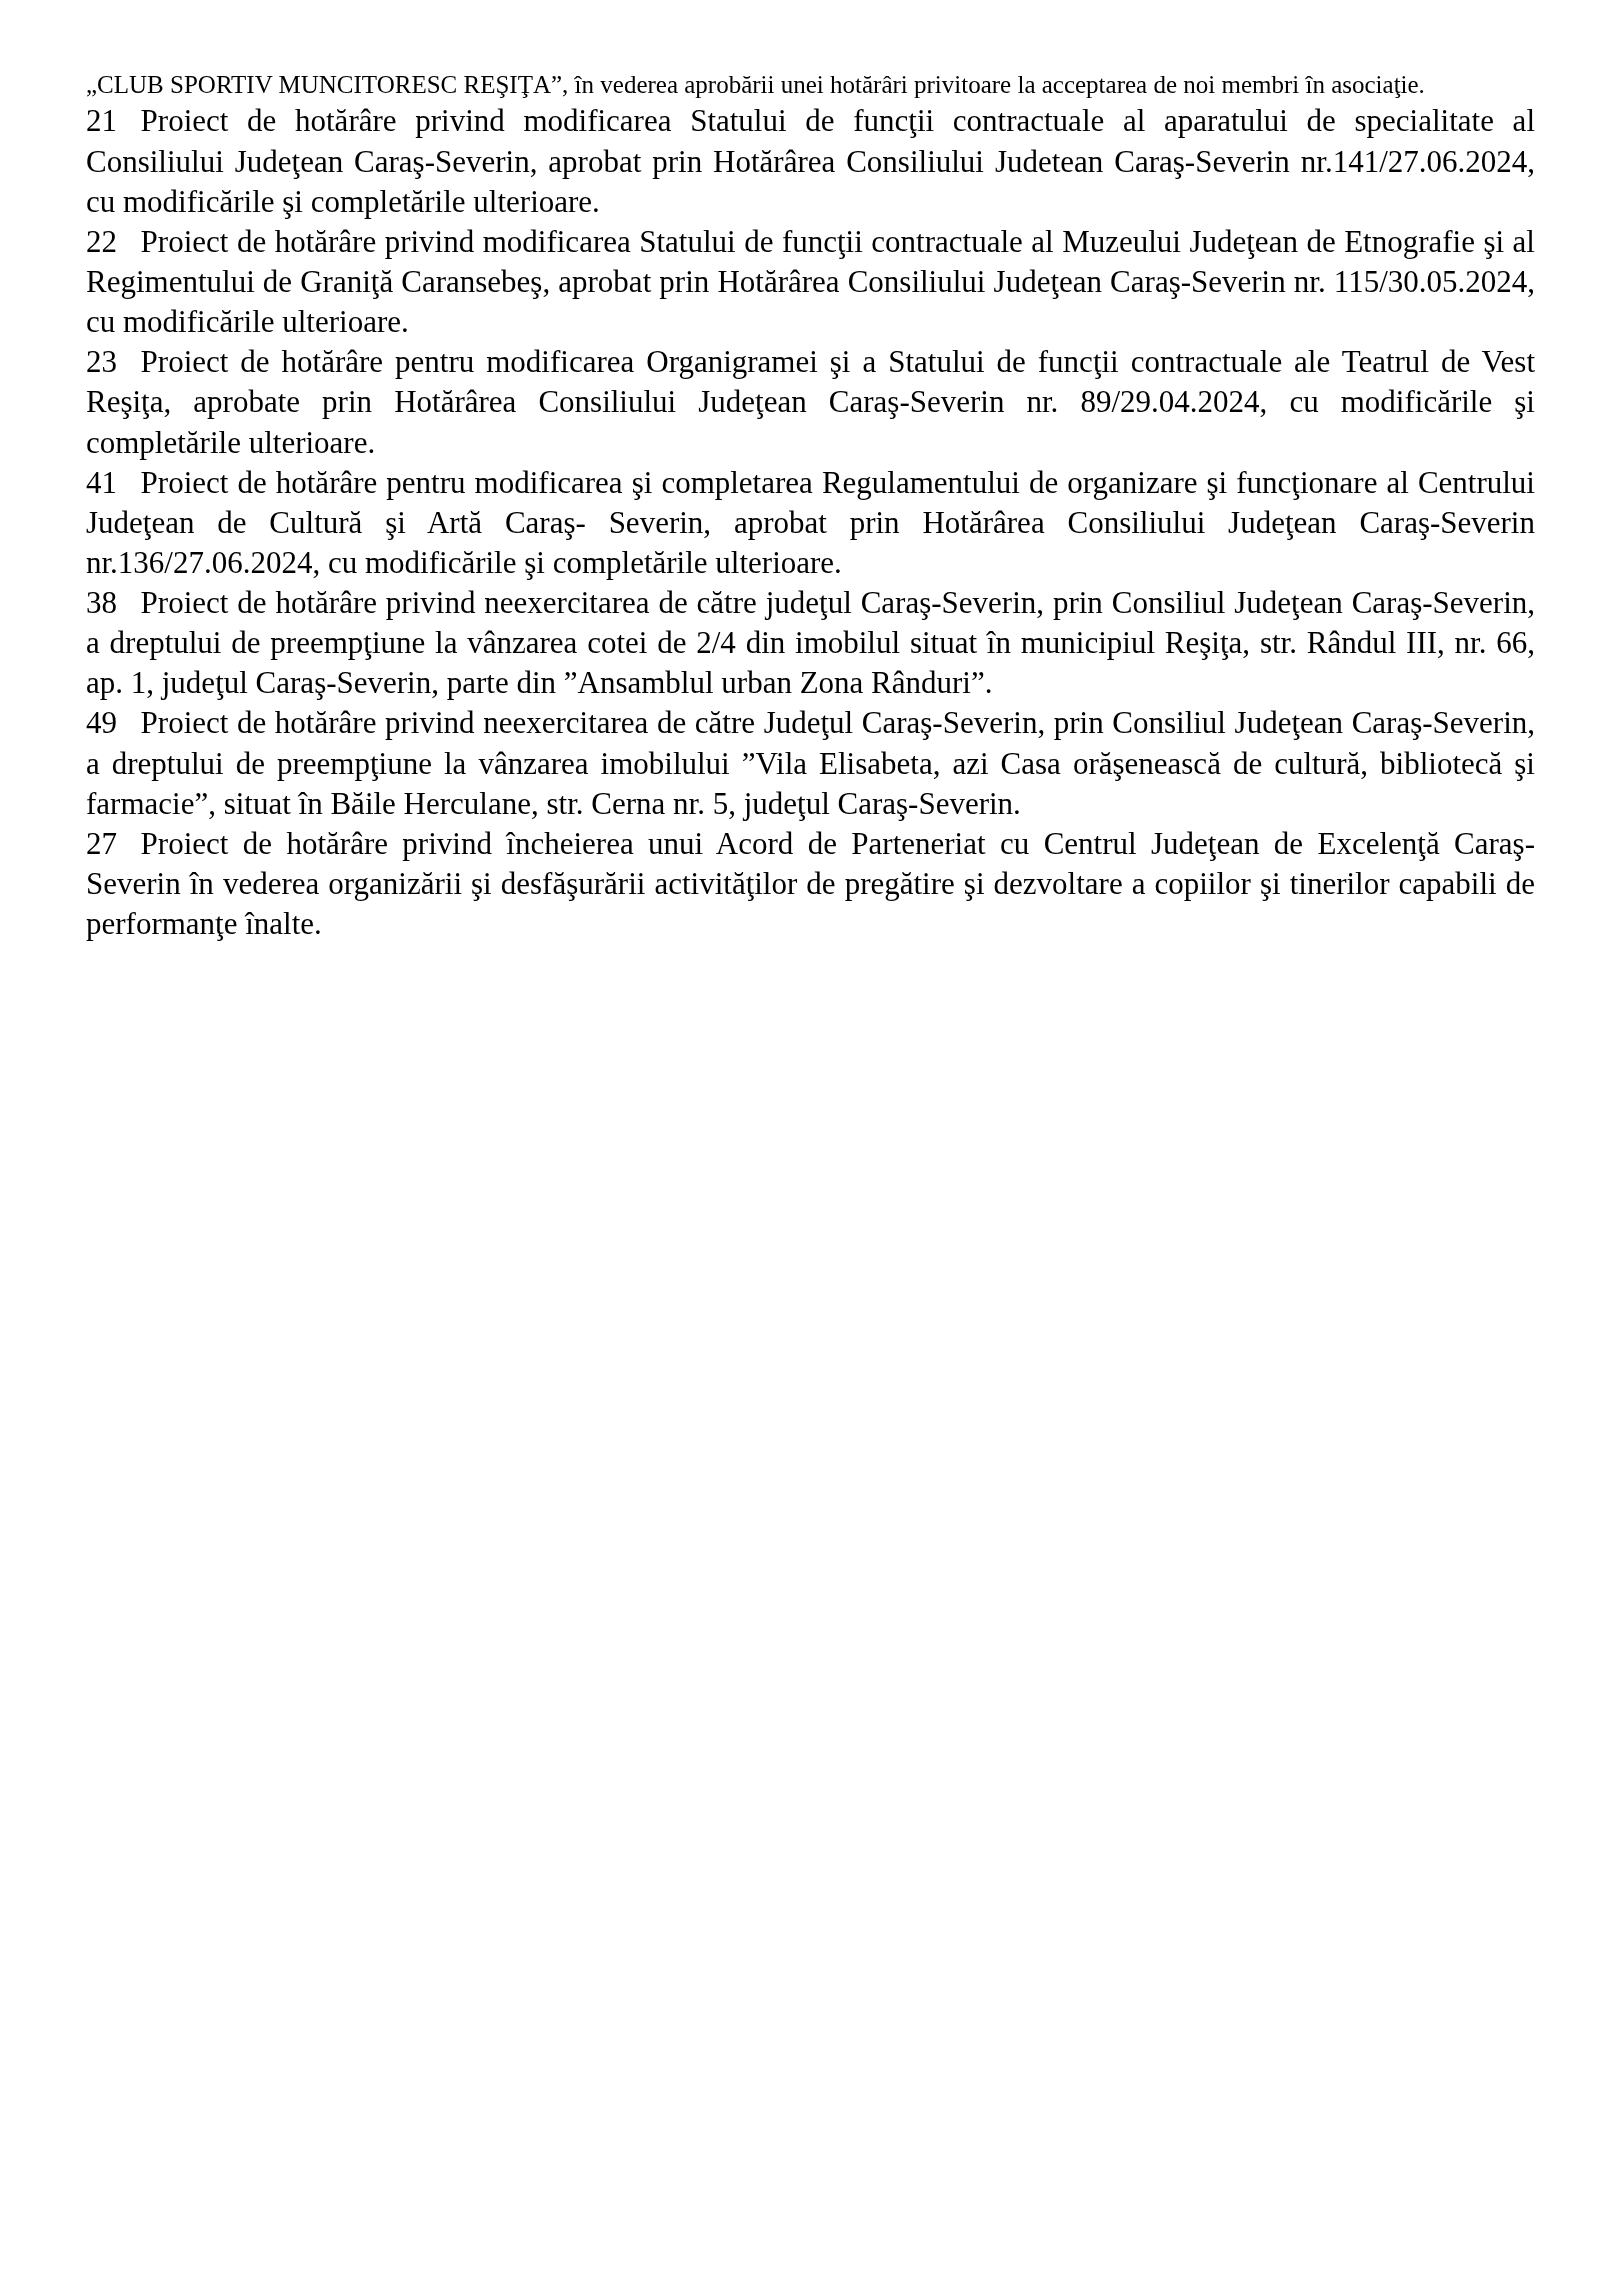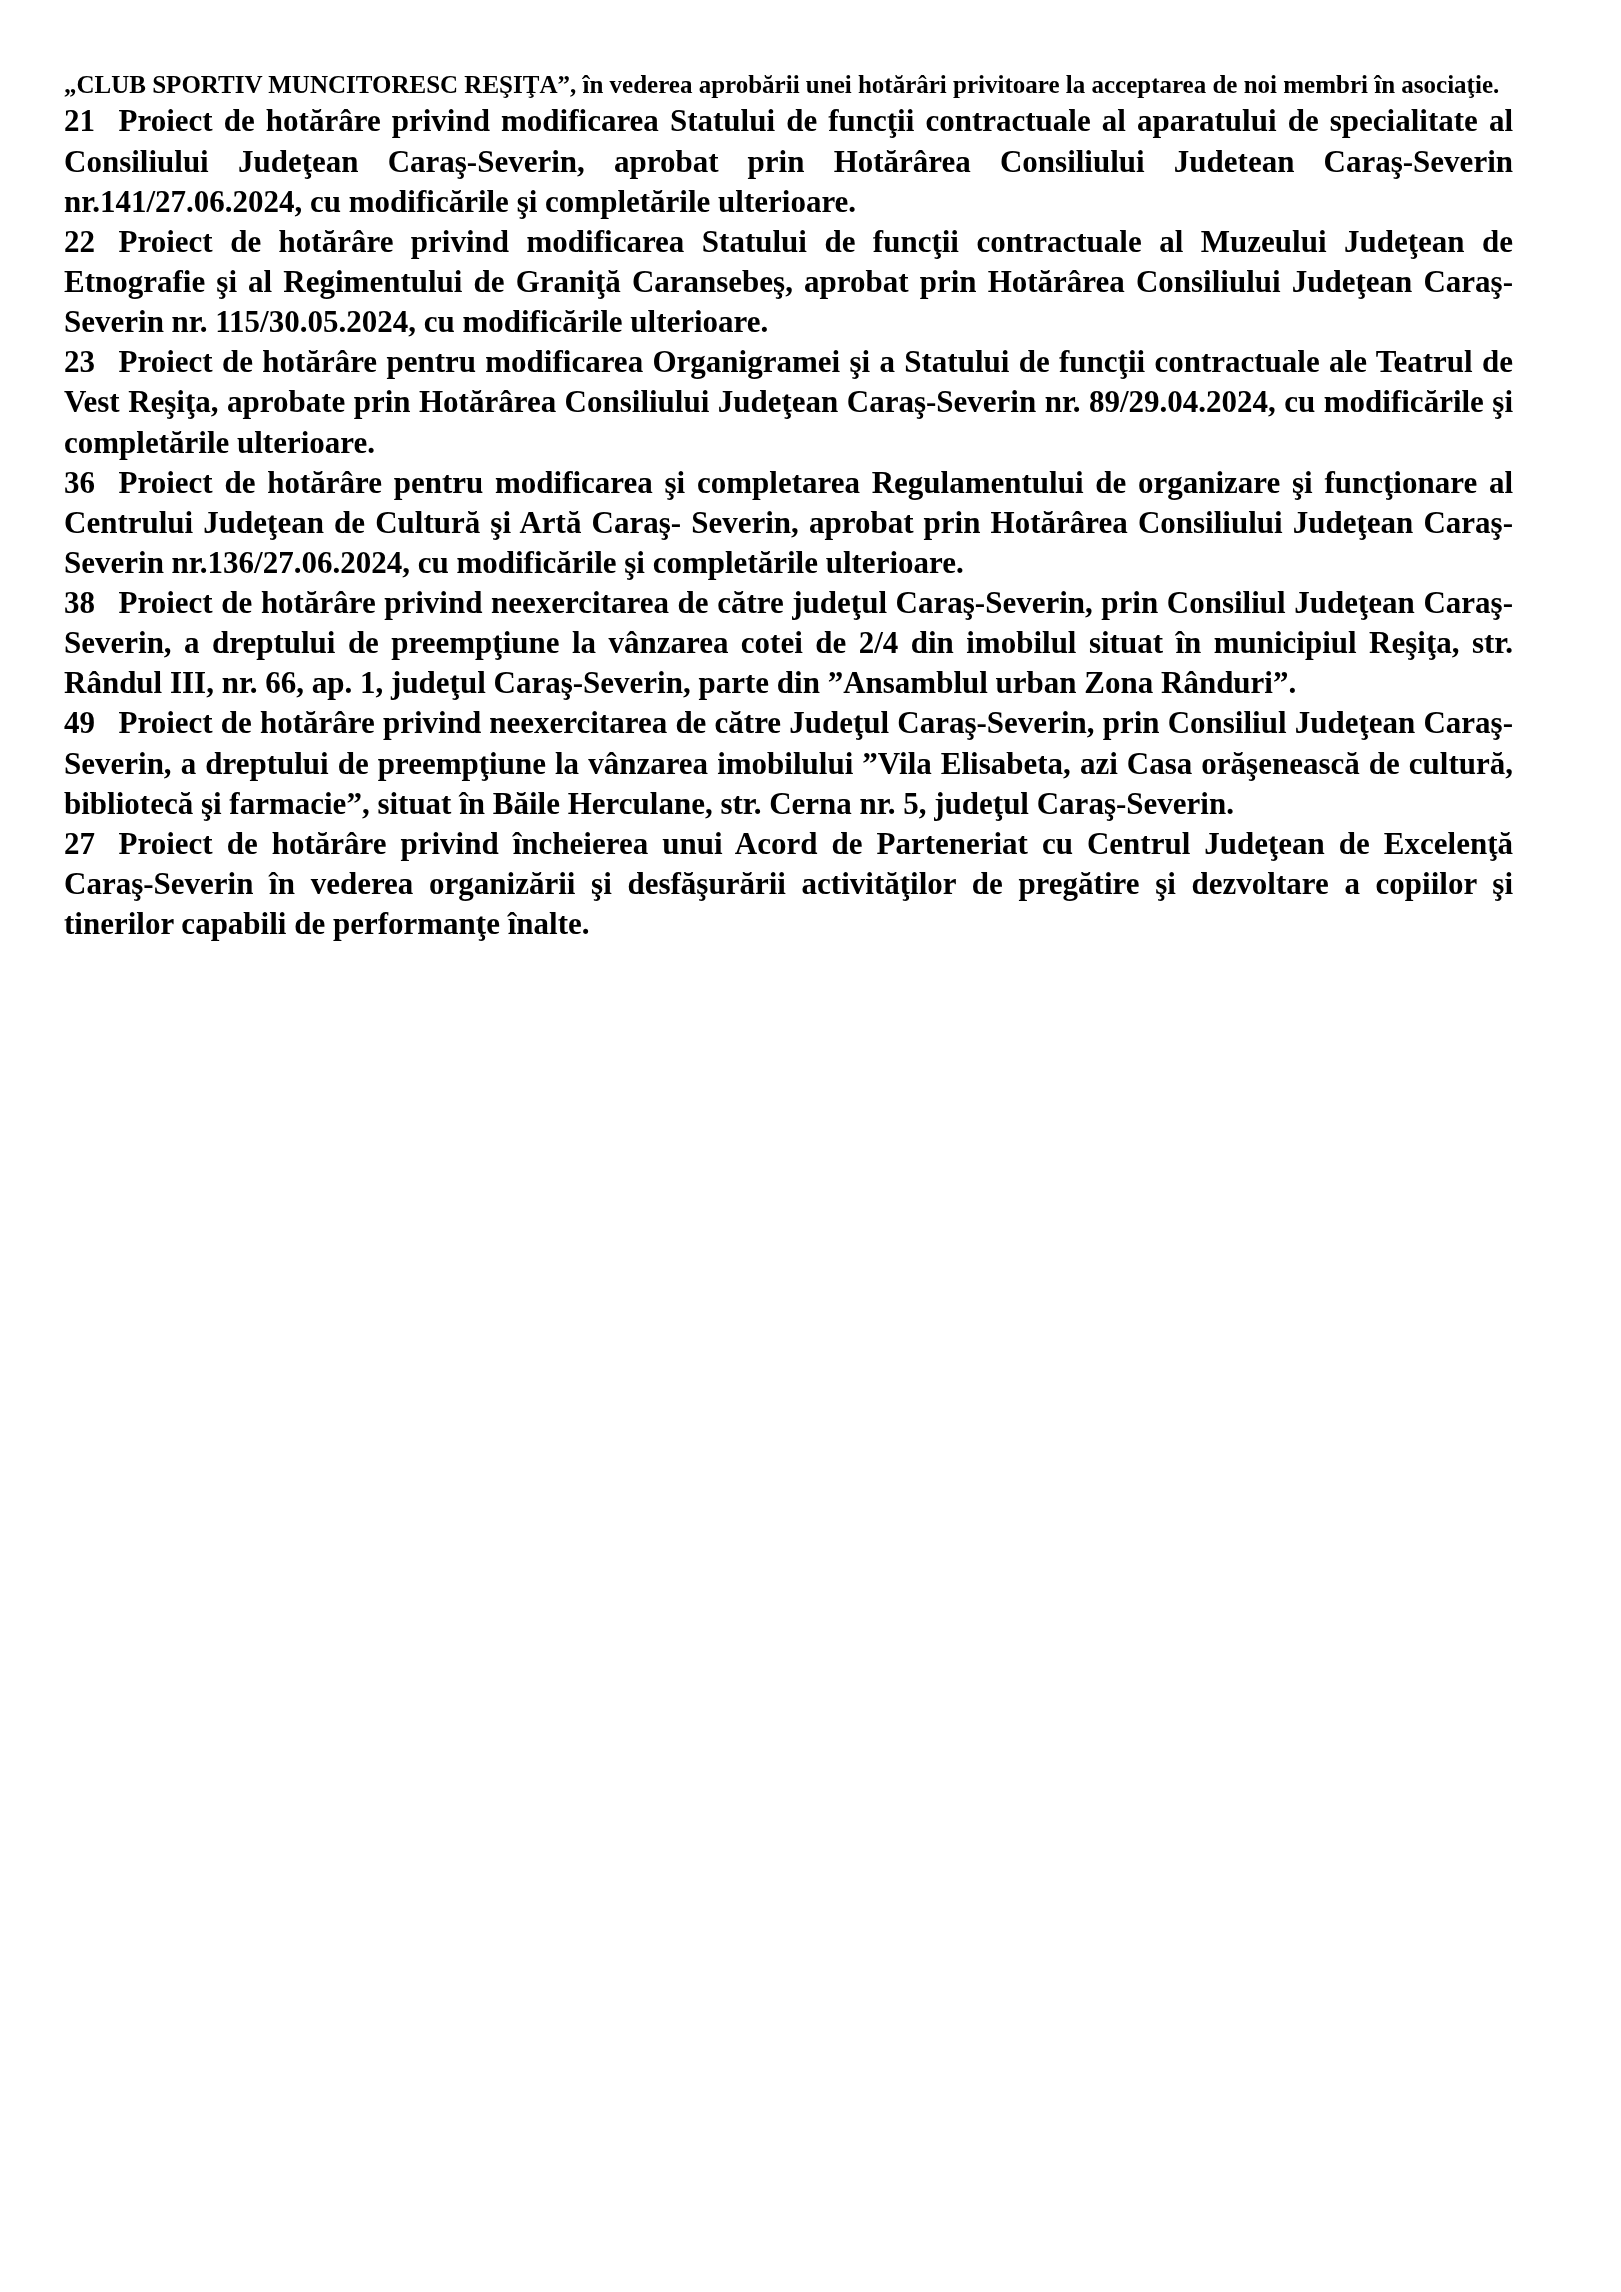"„CLUB SPORTIV MUNCITORESC REŞIŢA”, în" .page { font-weight: bold -> none; padding: 69px 86px 0 64px -> 69px 86px 0 86px }
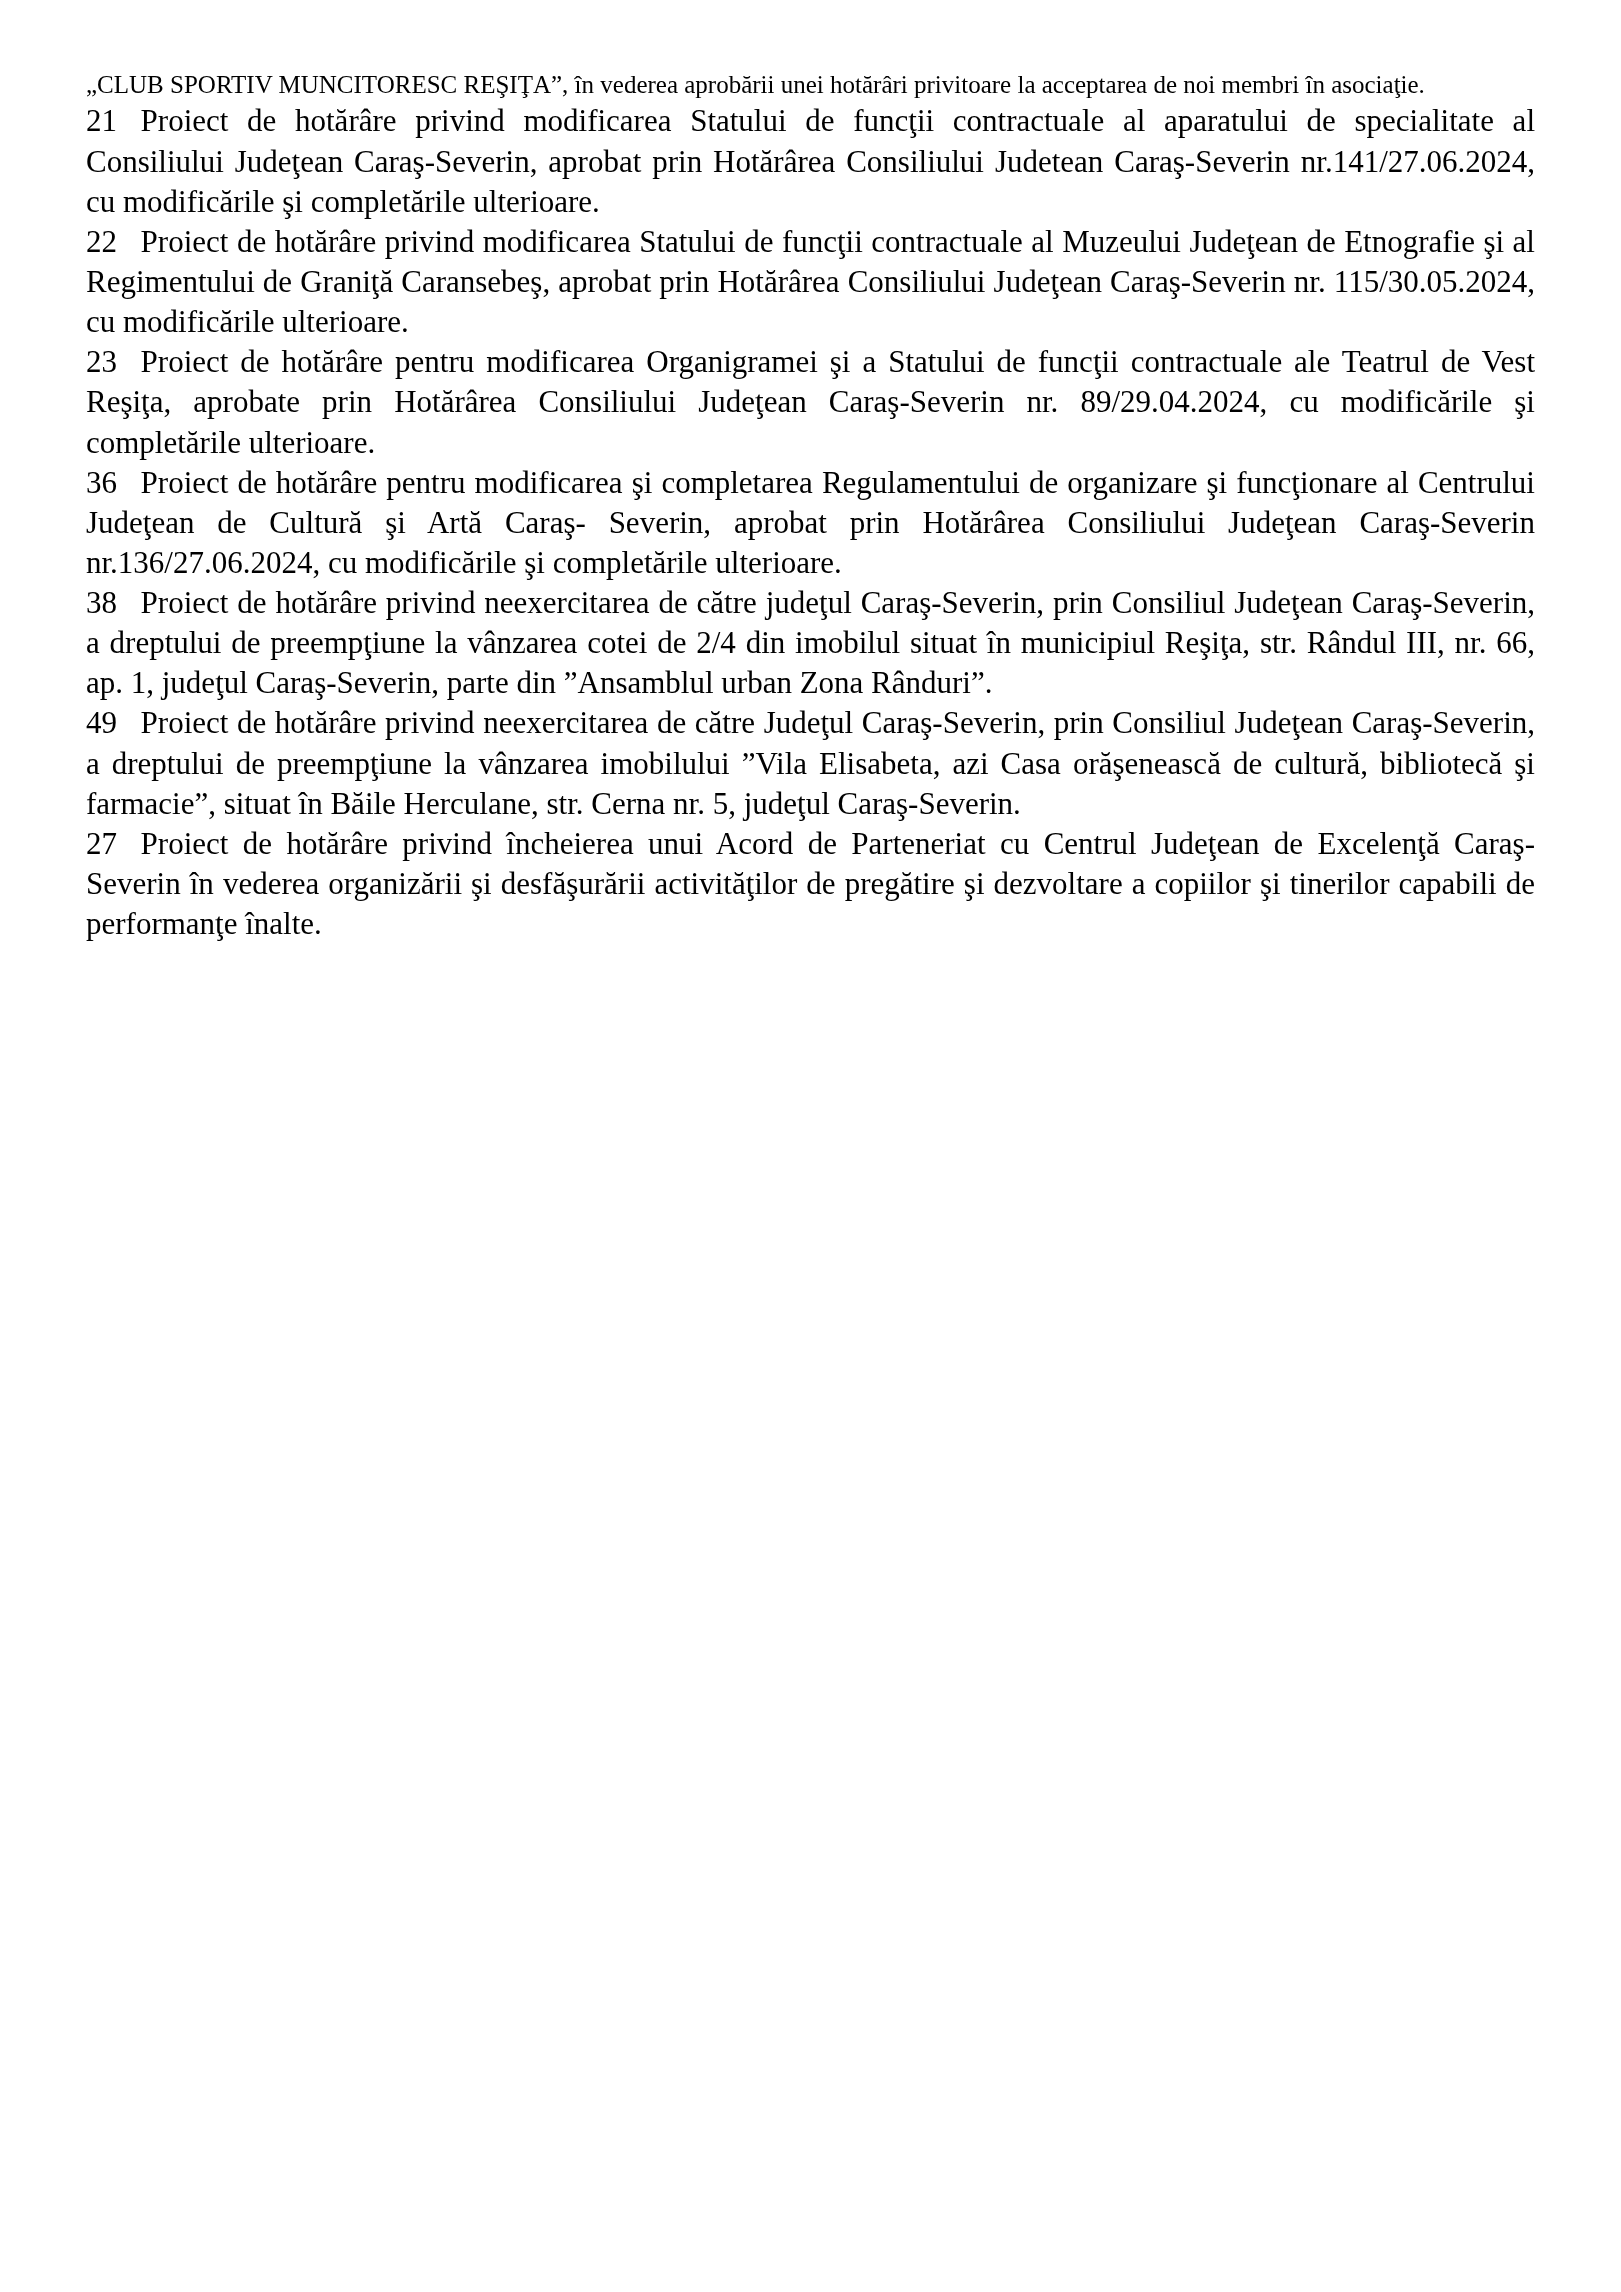"36" span.item-num { text: 36 -> 41 }
